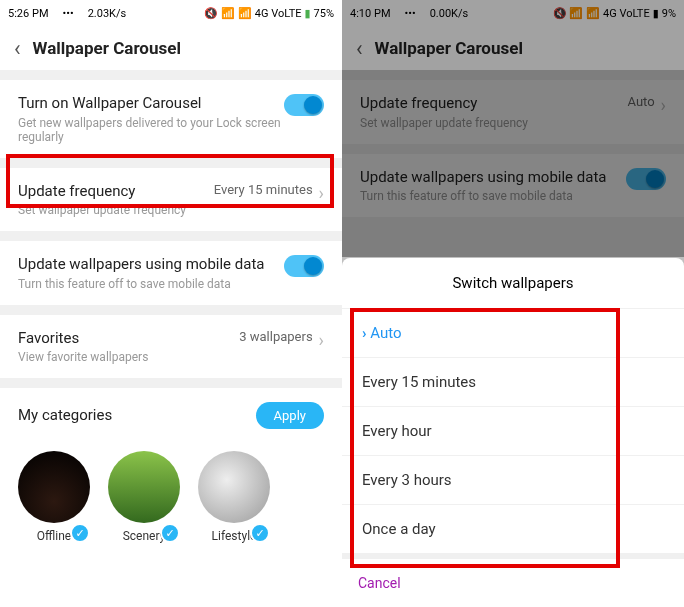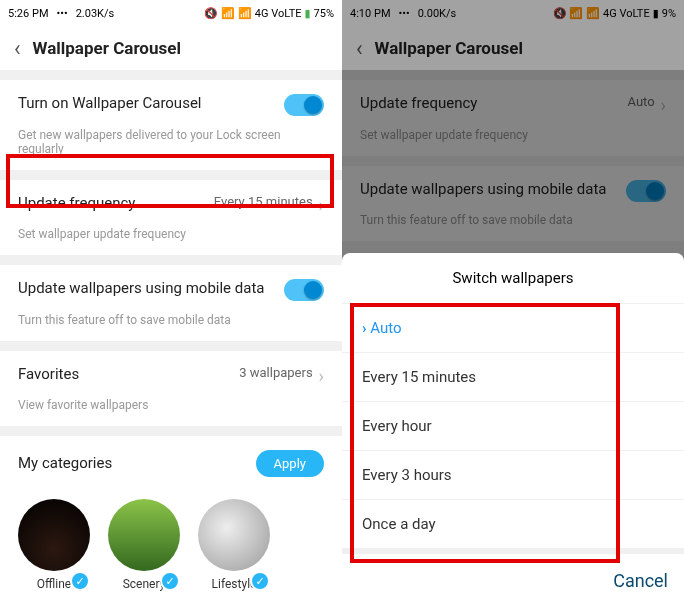"5:26 PM" .sb-left { gap: 8px -> 14px }
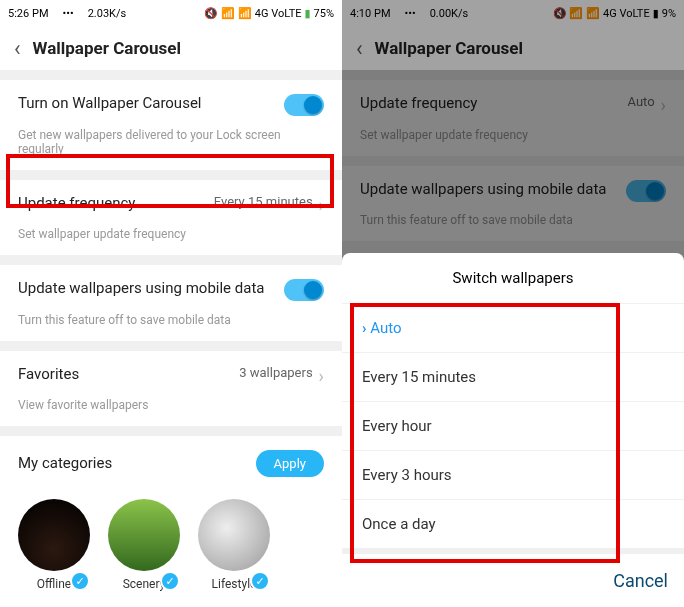"Get new wallpapers delivered to" .row-sub { margin-top: 14px -> 2px }
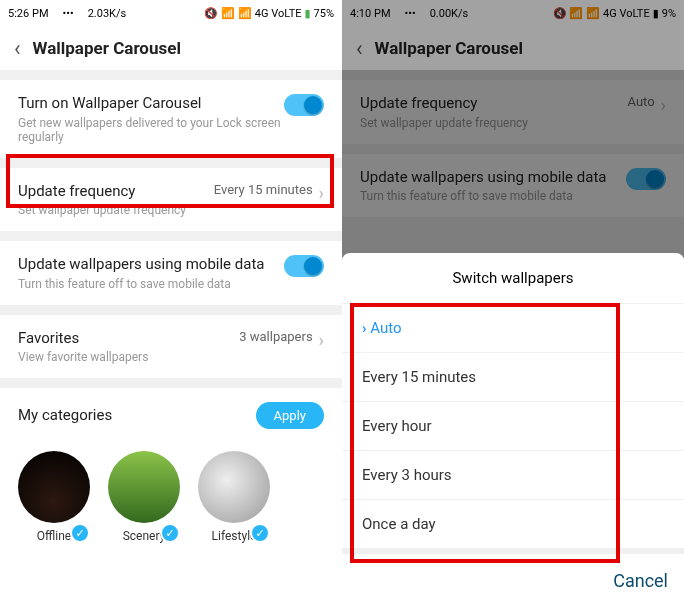"Cancel" .cancel { color: #0c4a6e -> #a21caf; font-size: 18px -> 14px; text-align: right -> left }
